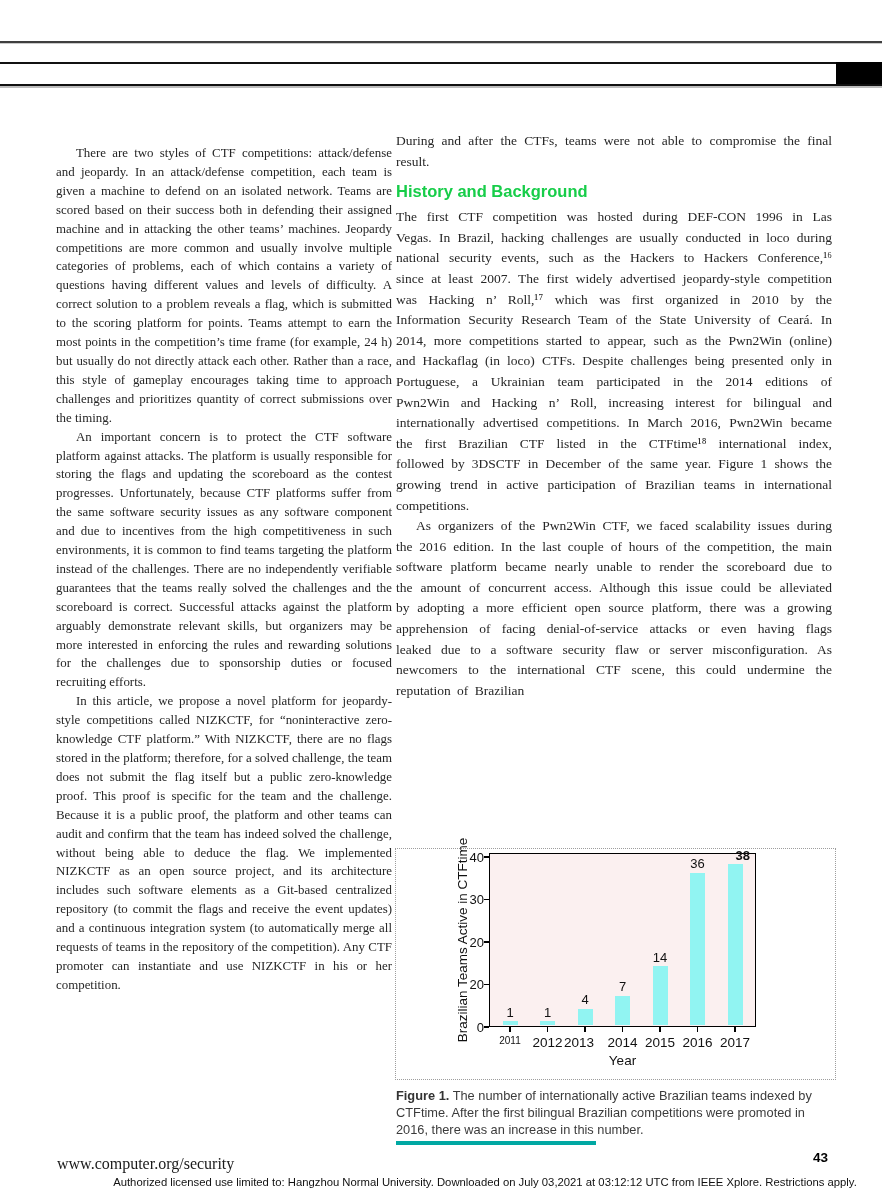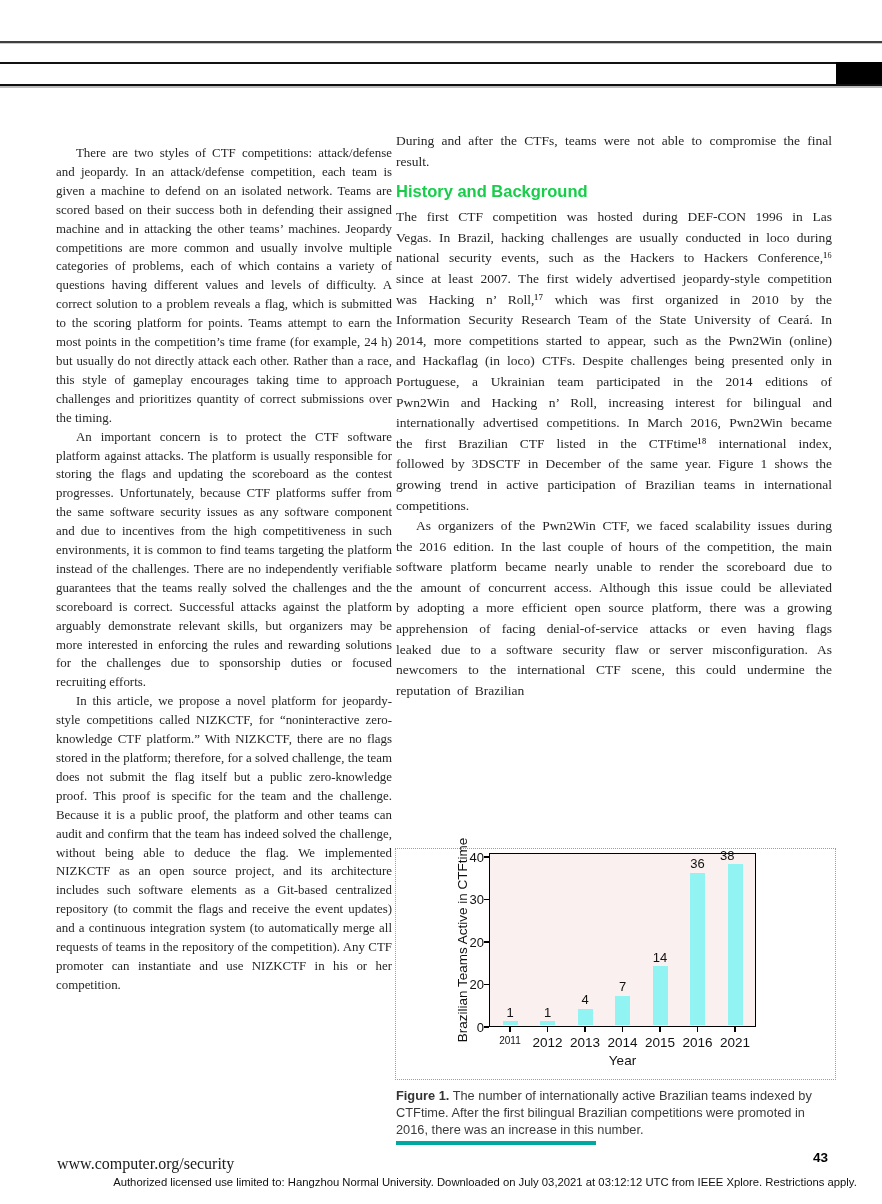"38" div.abs { font-weight: none -> bold; text-align: left -> right }
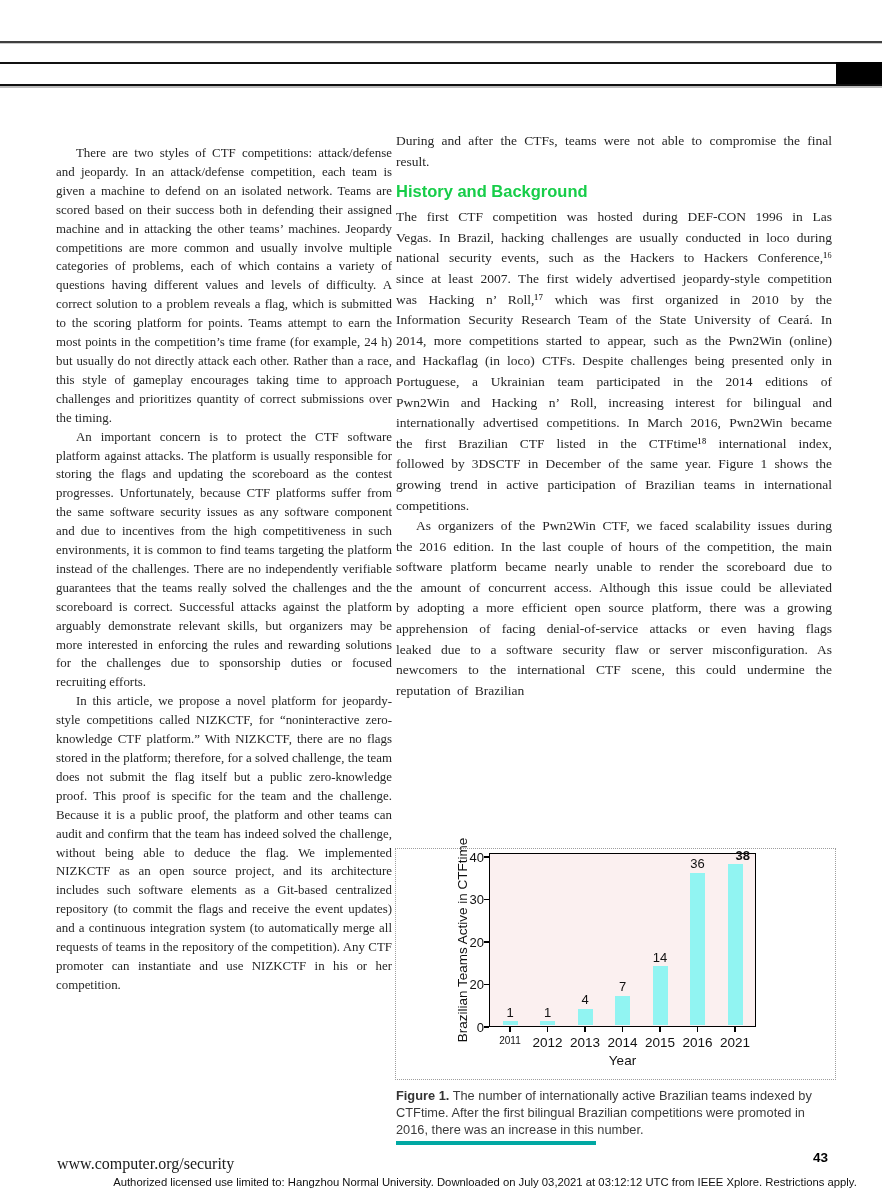"2013" div.abs { left: 167px -> 154px; text-align: center -> right }
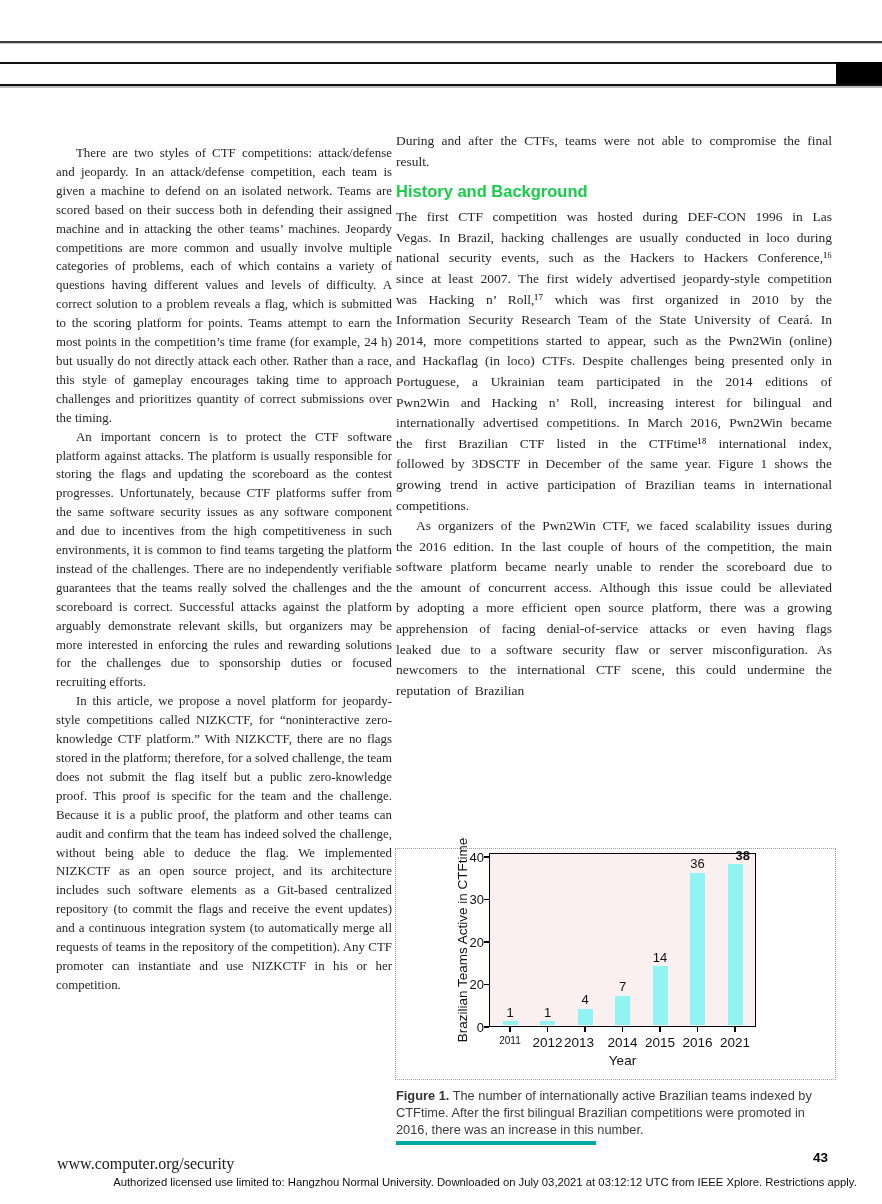"2021" div.abs { text: 2021 -> 2017 }
